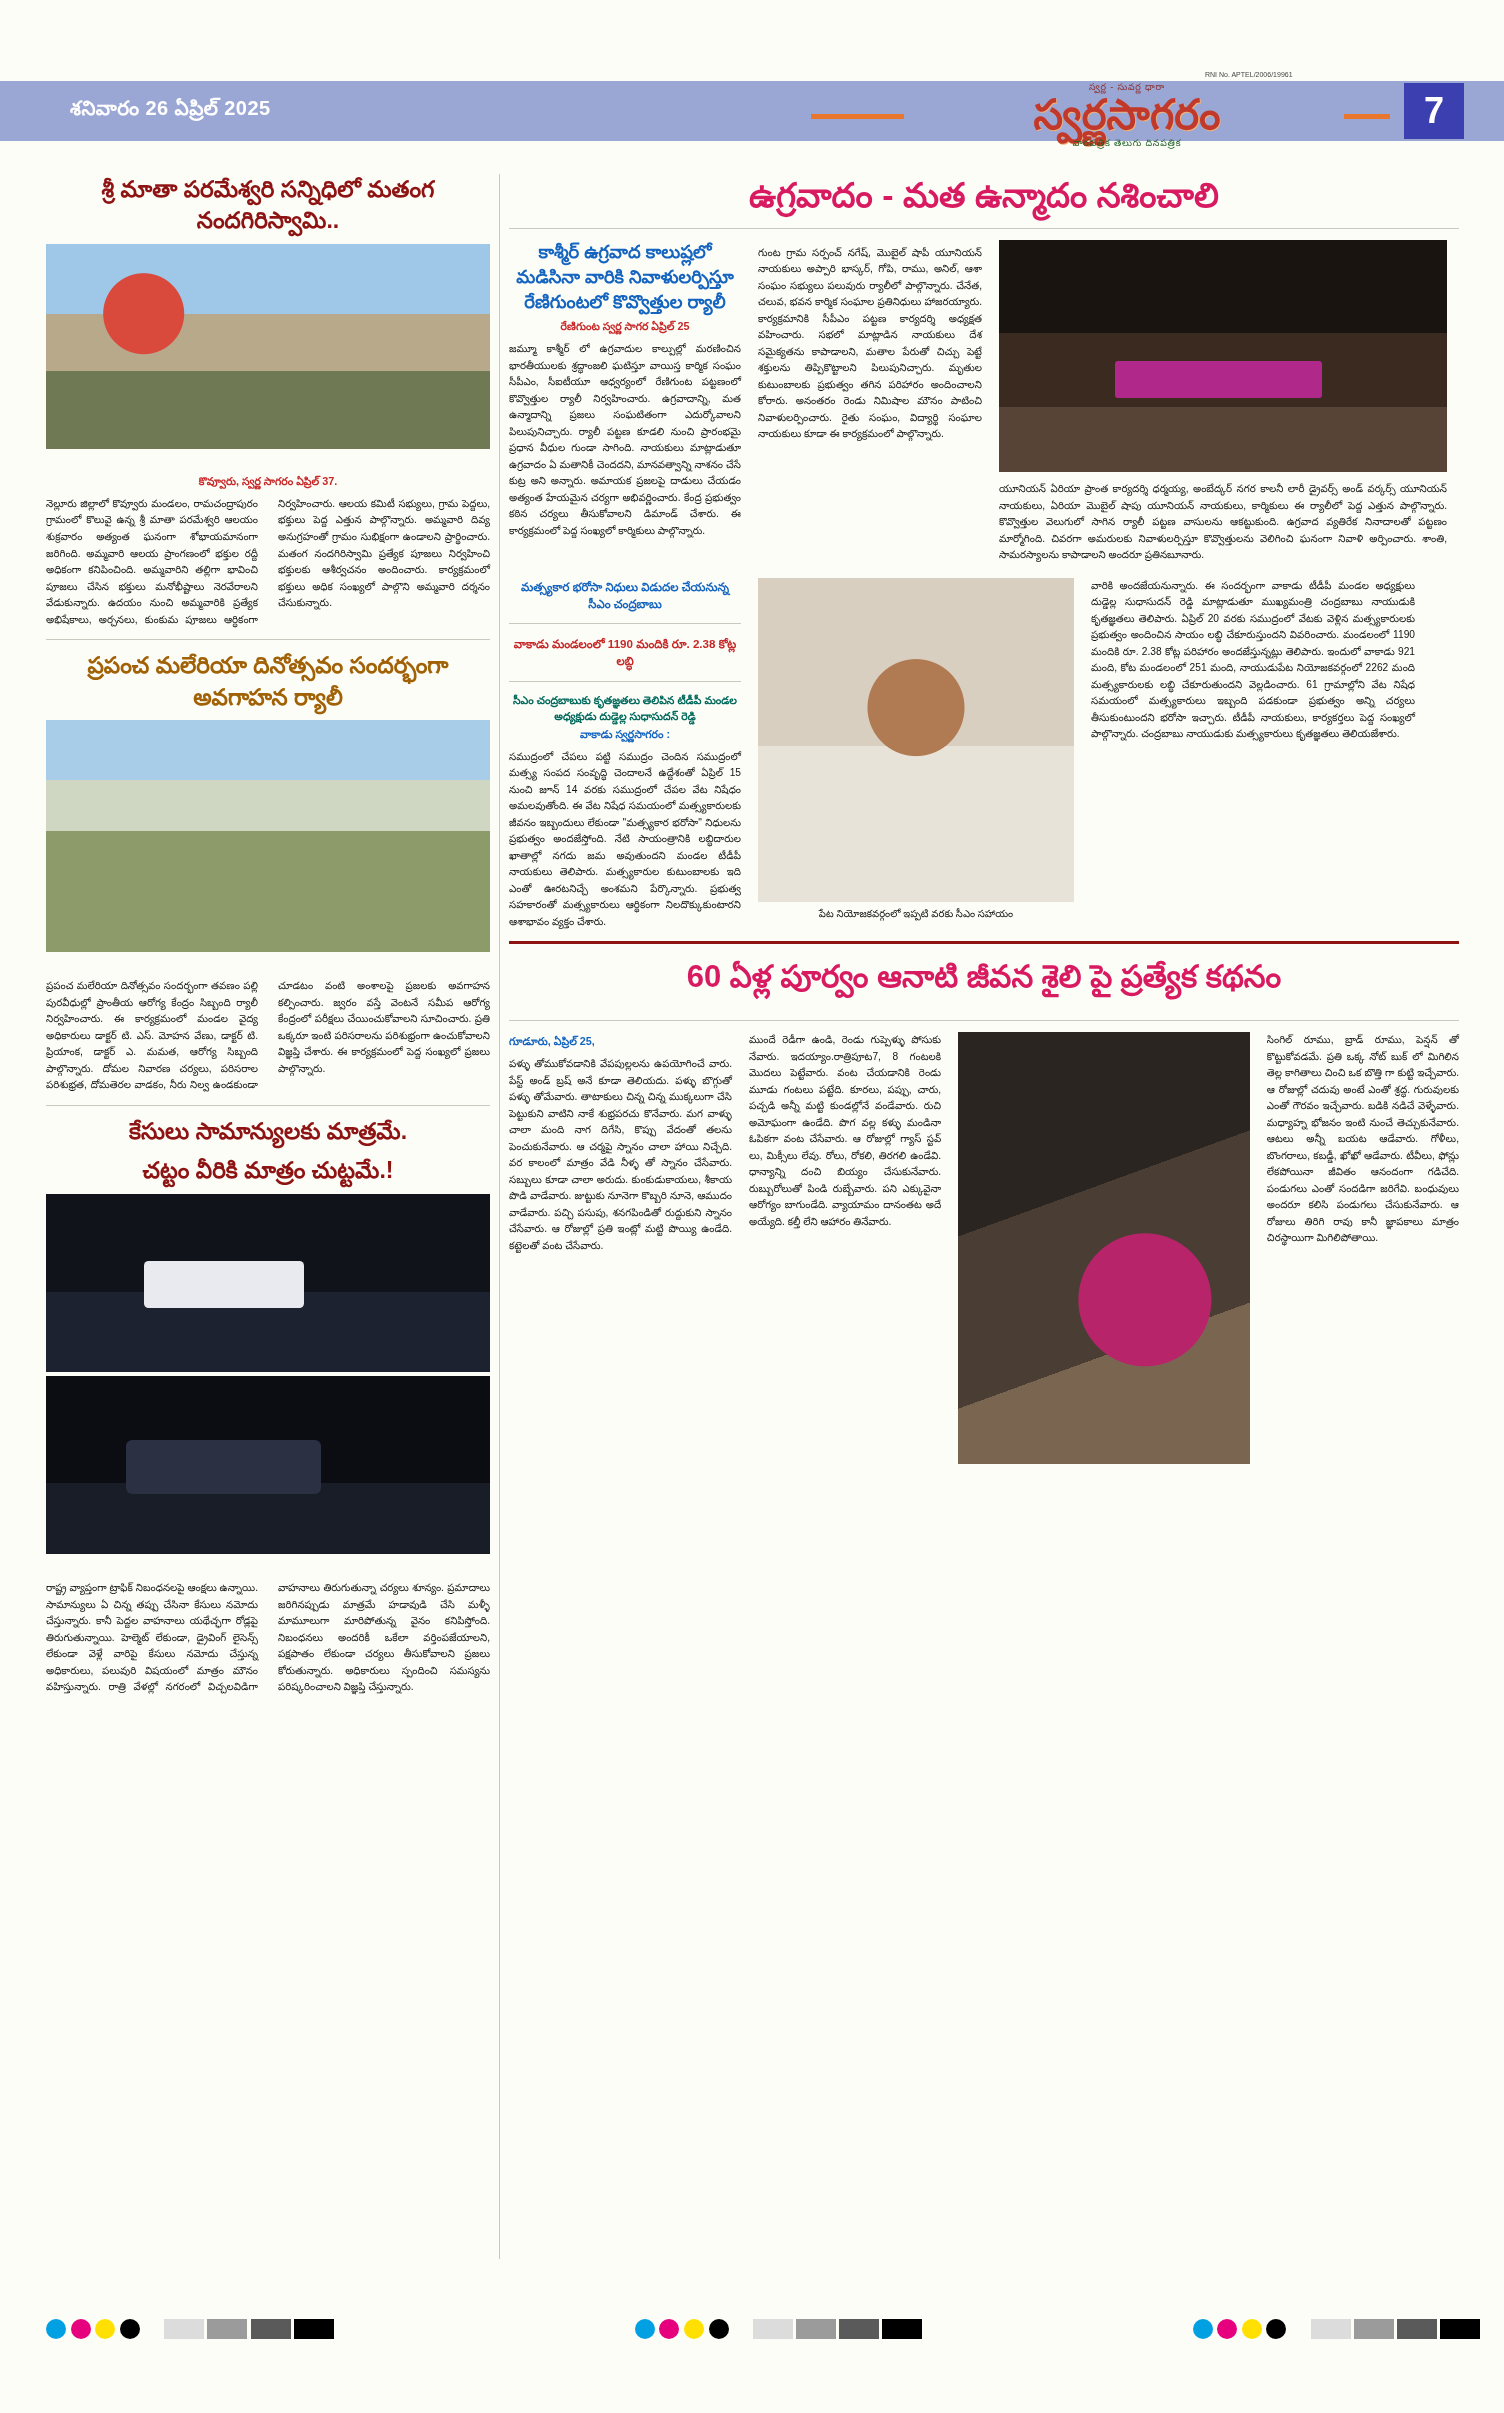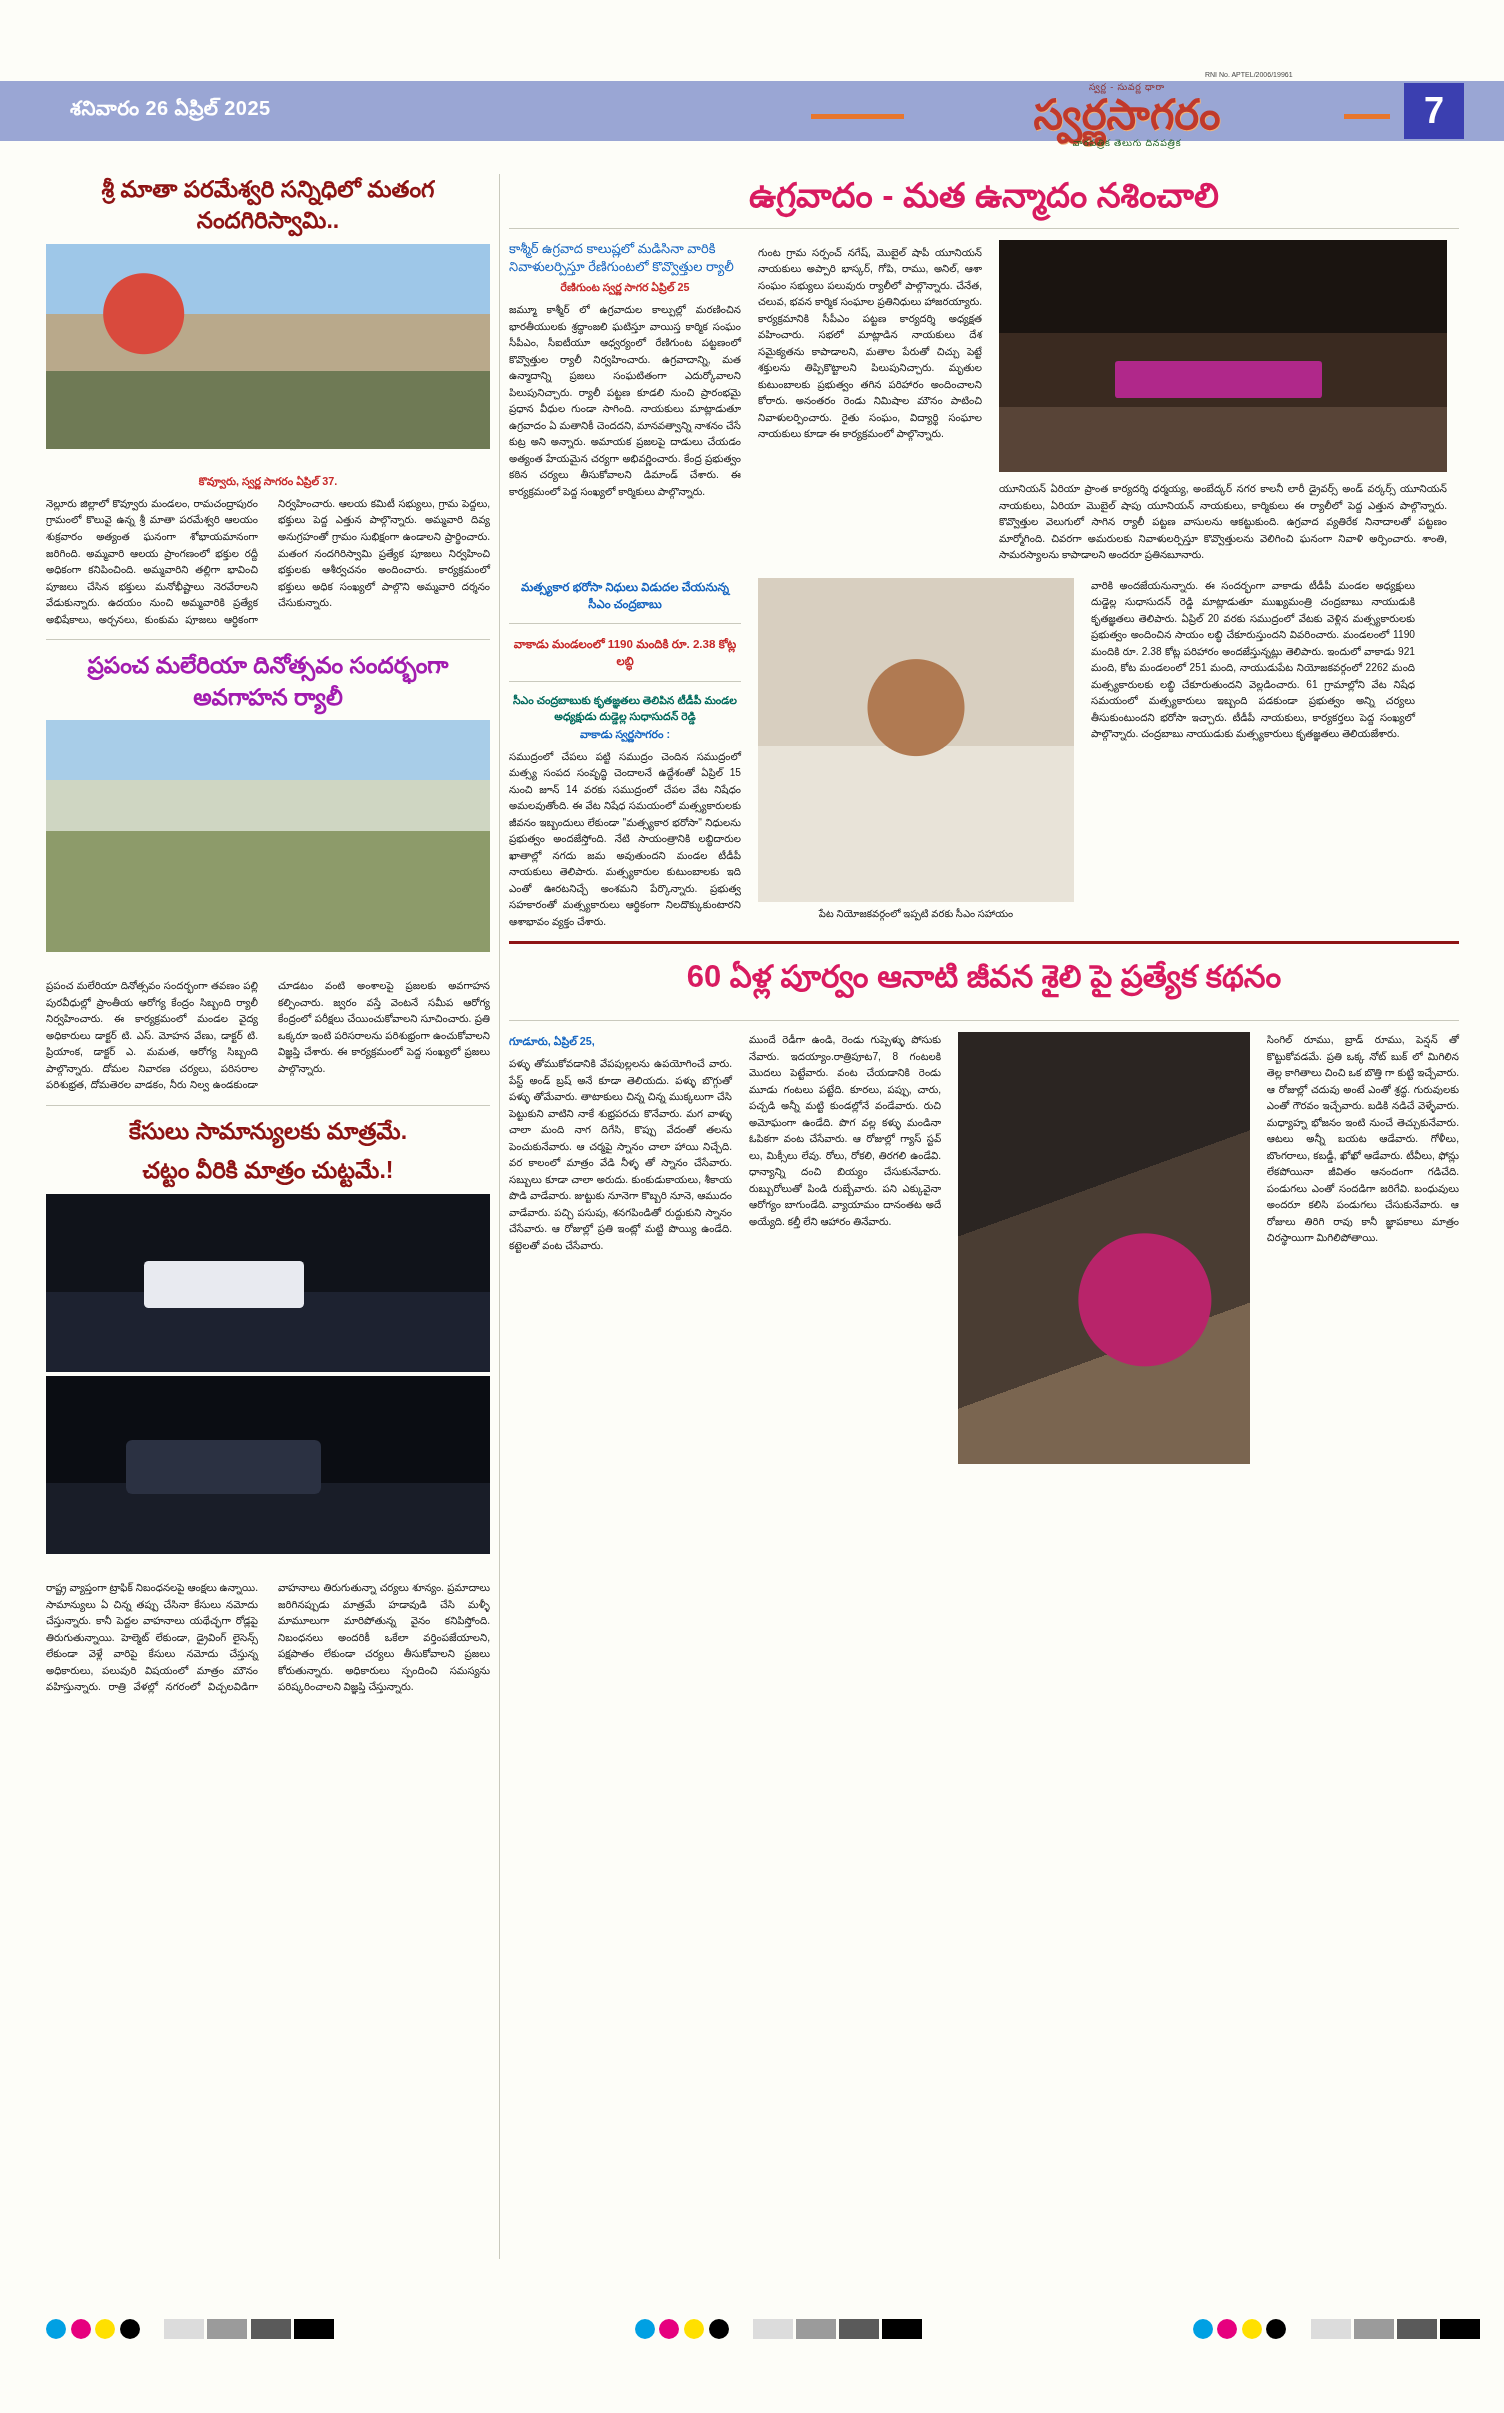"కాశ్మీర్ ఉగ్రవాద కాలుష్లలో మడిసినా" h3.hl-sub { font-size: 13px -> 18px; font-weight: normal -> bold; text-align: left -> center }
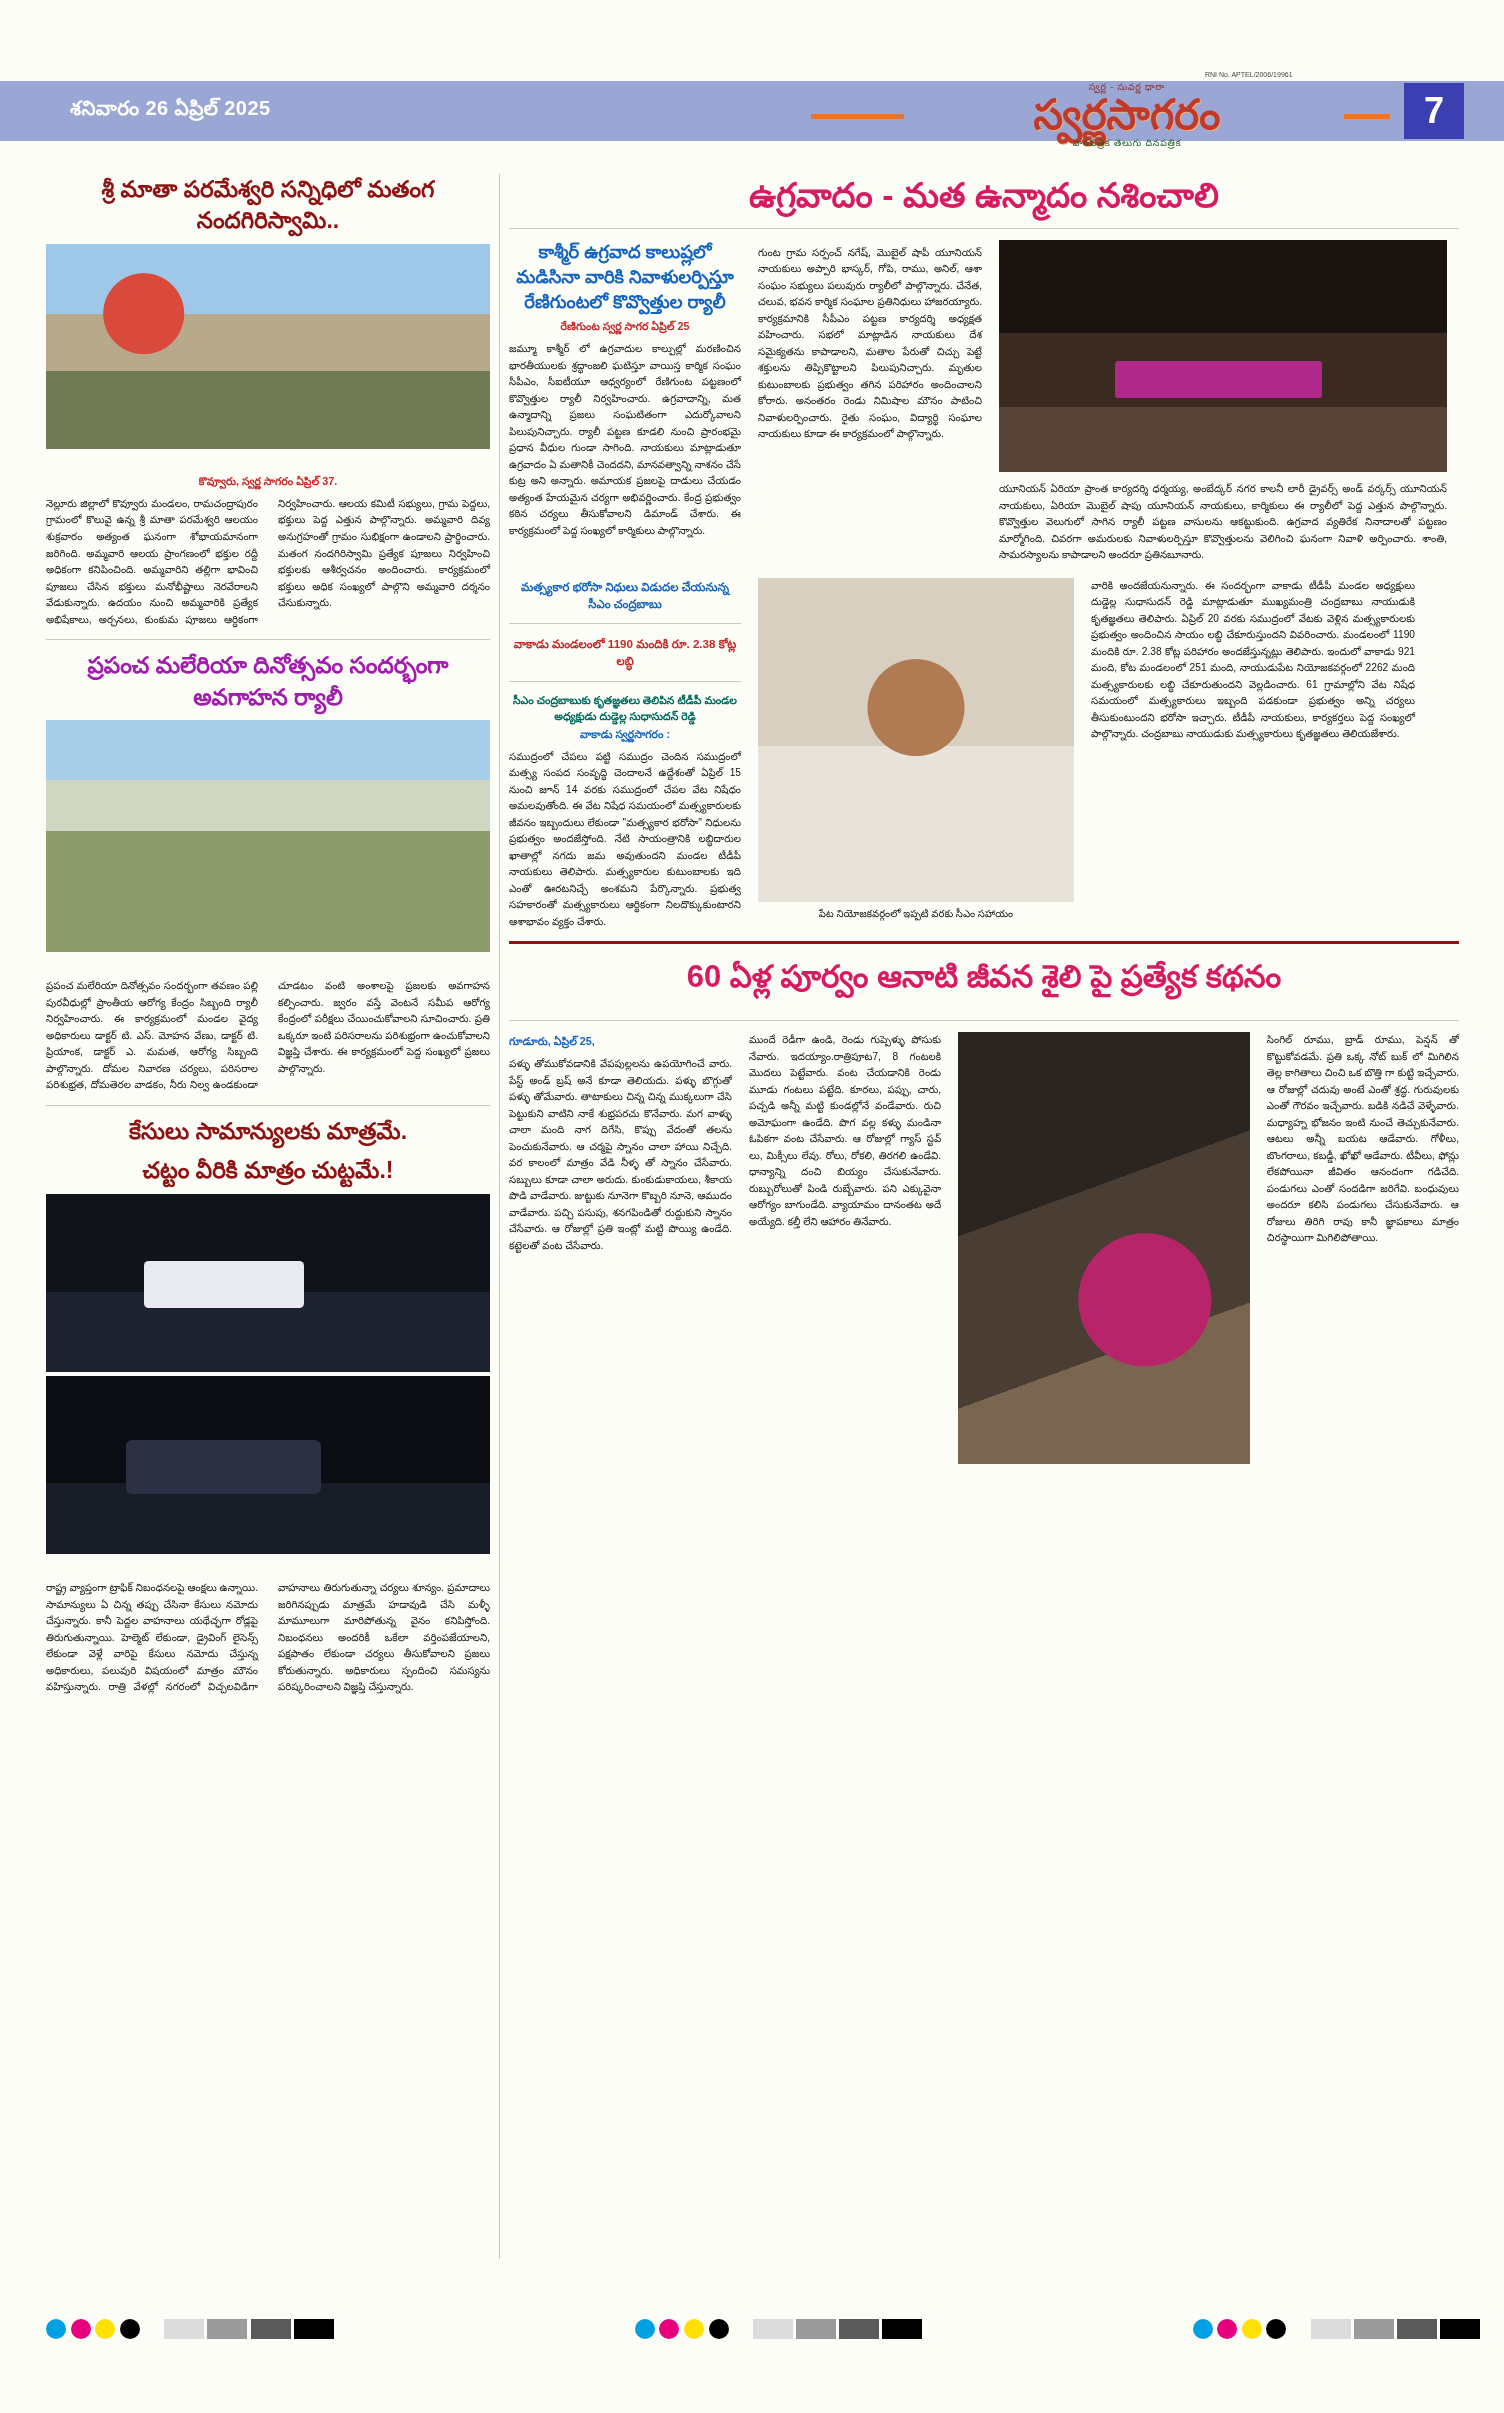"ప్రపంచ మలేరియా దినోత్సవం సందర్భంగా" h2.hl-left.green { color: #a21caf -> #a16207 }
